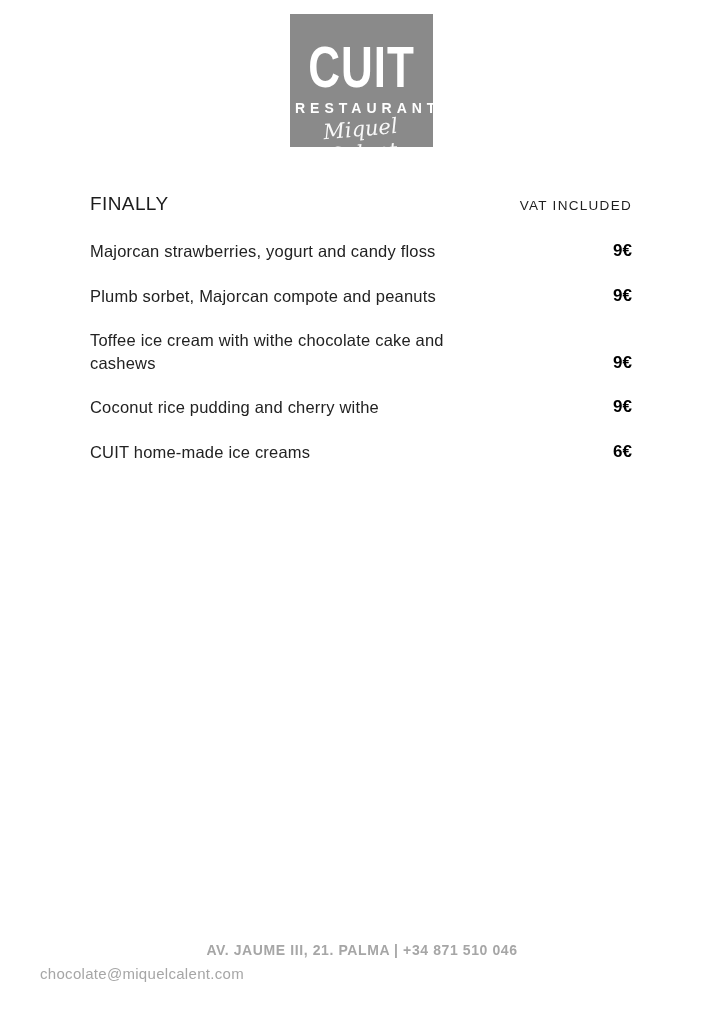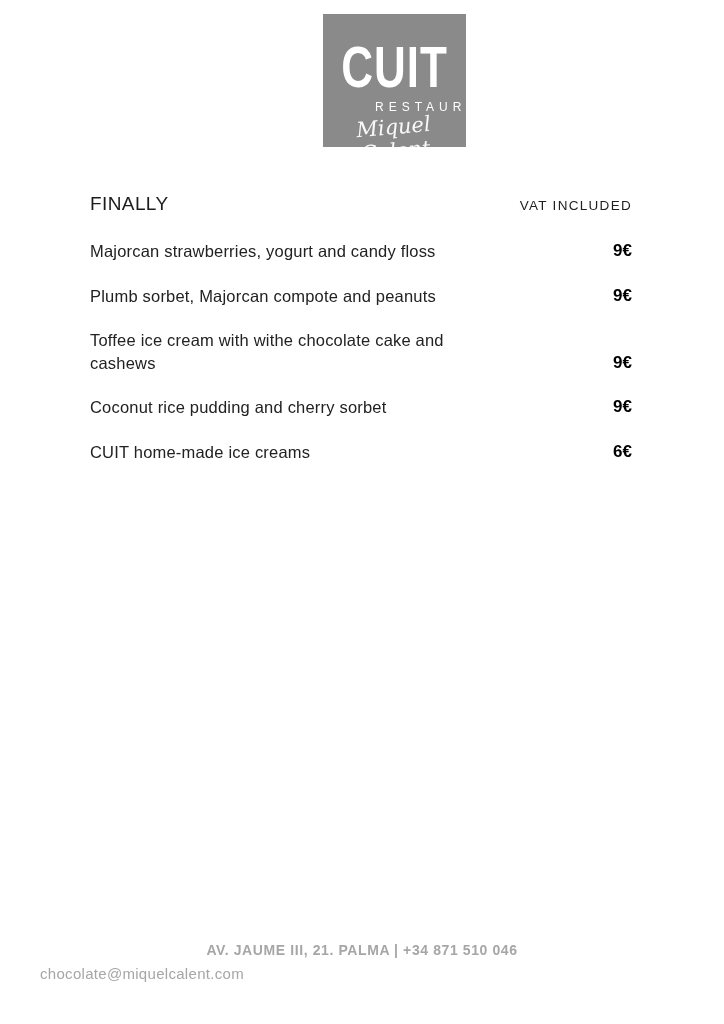"CUIT" .logo { margin-left: 33px -> none }
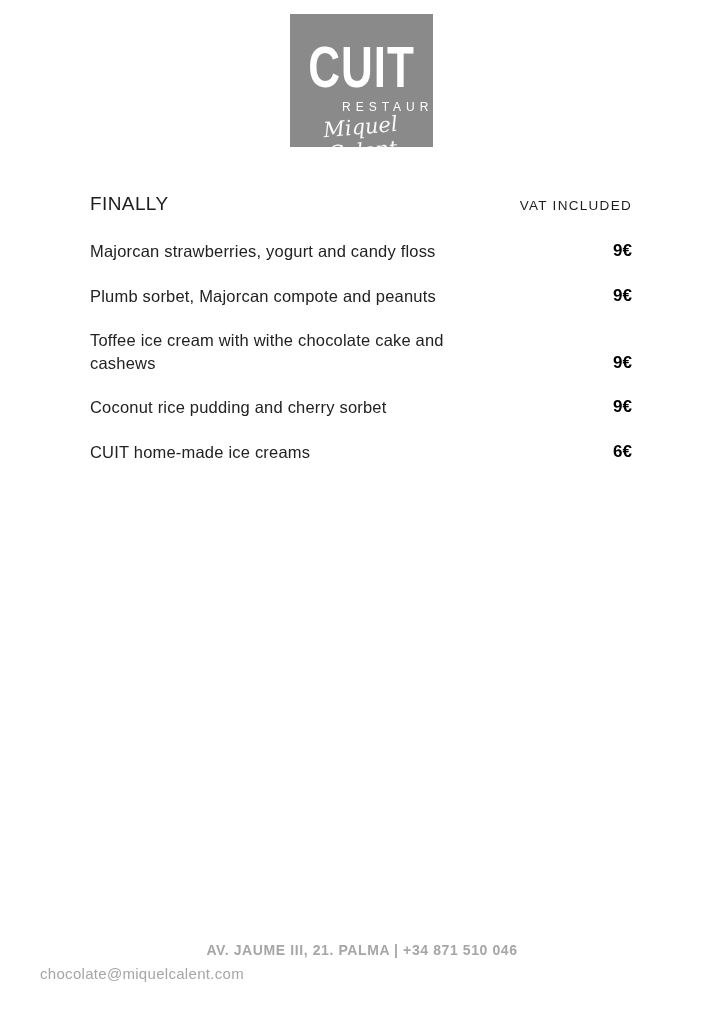"RESTAURANT" .logo-subtitle { font-size: 12px -> 14px; font-weight: 400 -> 700; padding-left: 47px -> none }
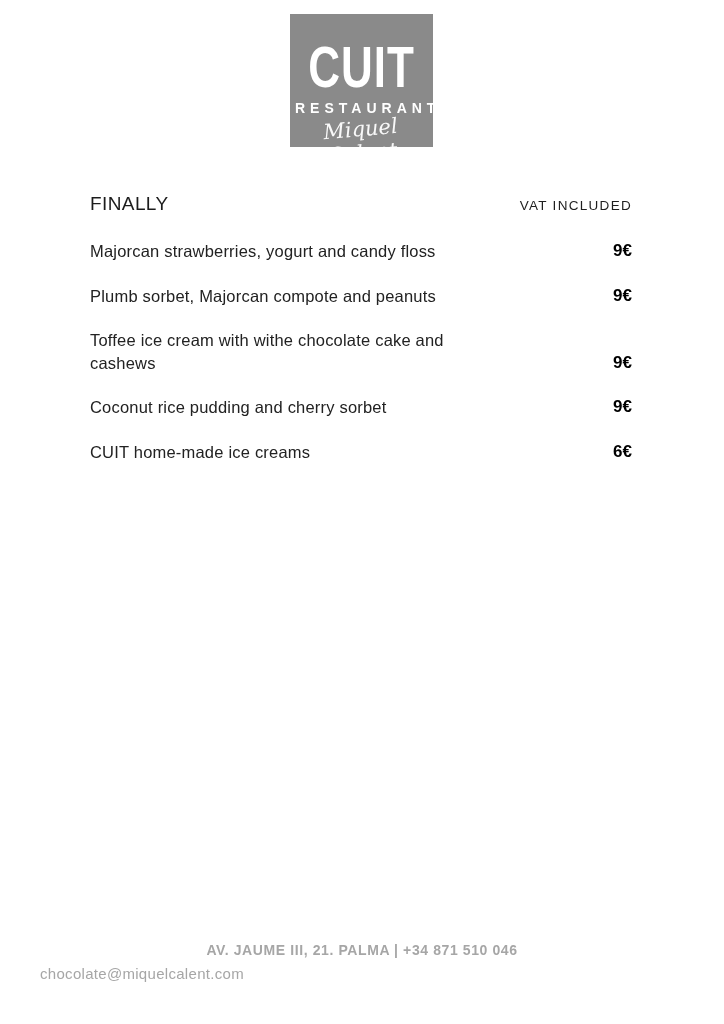"Coconut rice pudding and cherry" div.item-name { text: sorbet -> withe }
